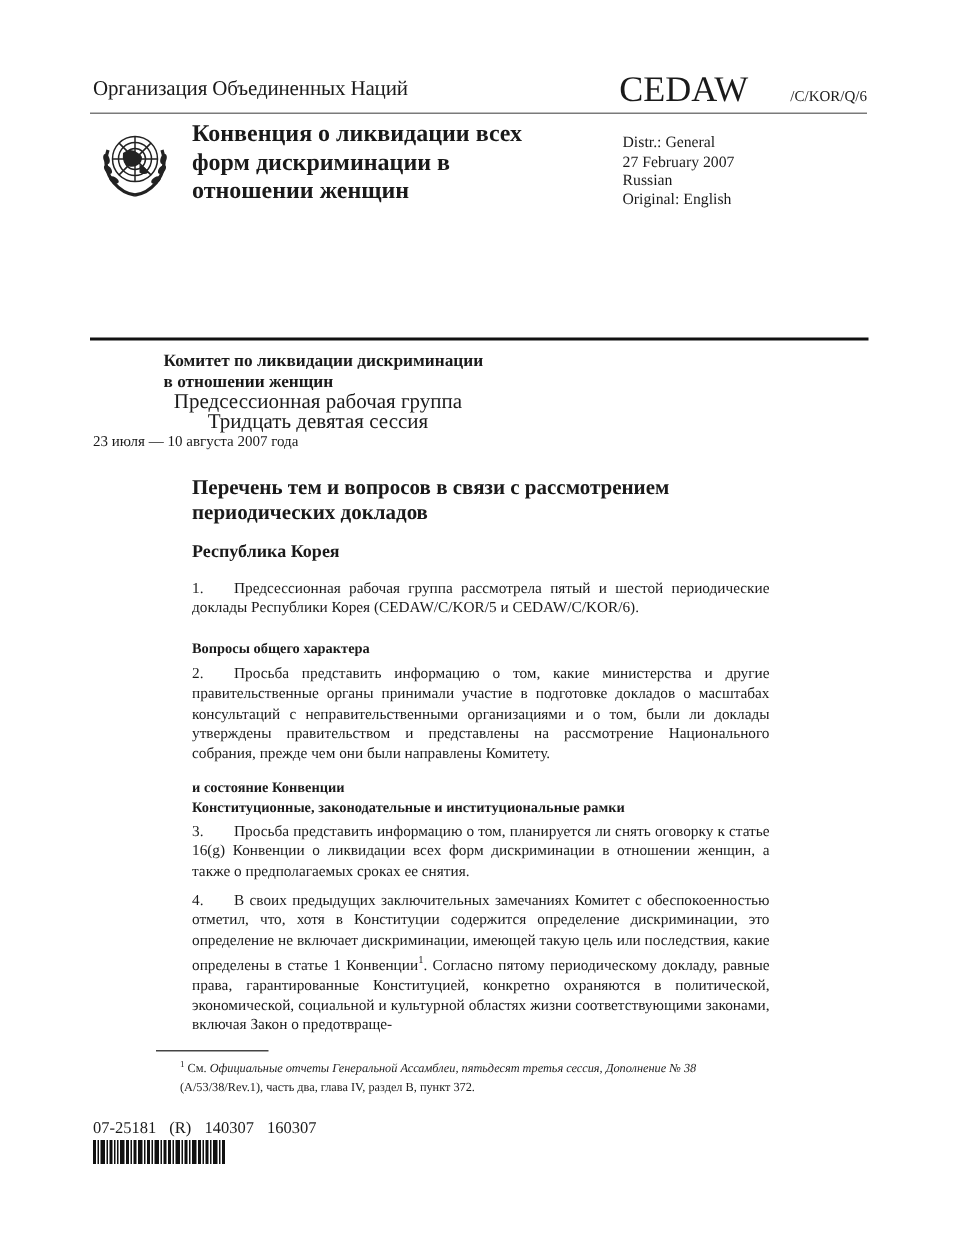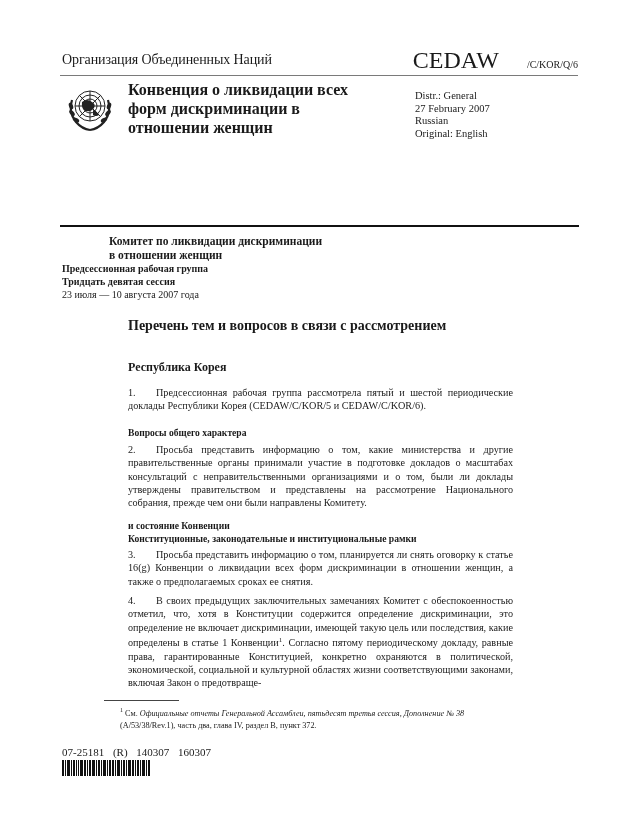"Предсессионная рабочая группа" .committee .l2 { font-size: 10px -> 14px; font-weight: bold -> normal; text-align: none -> center }
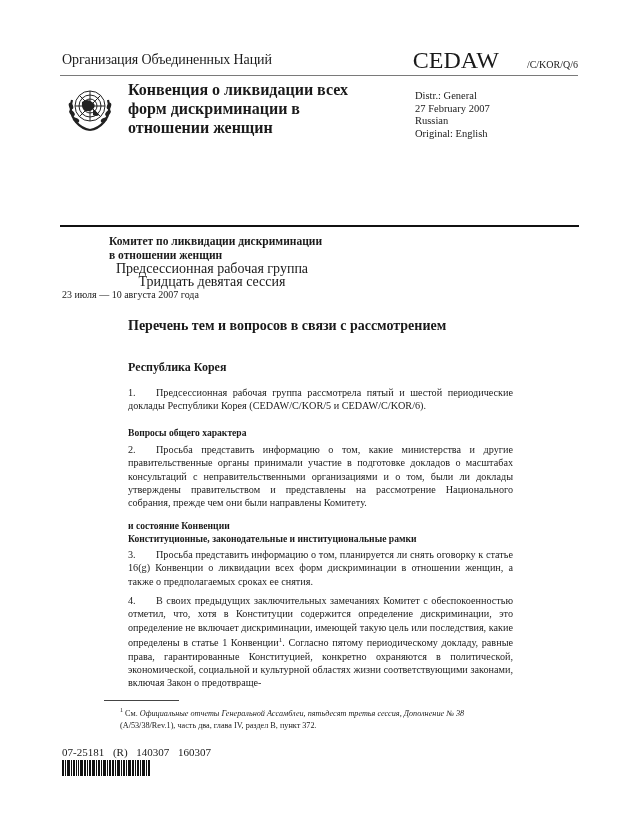"периодических докладов" div { html: none -> <div>периодических докладов</div> }
